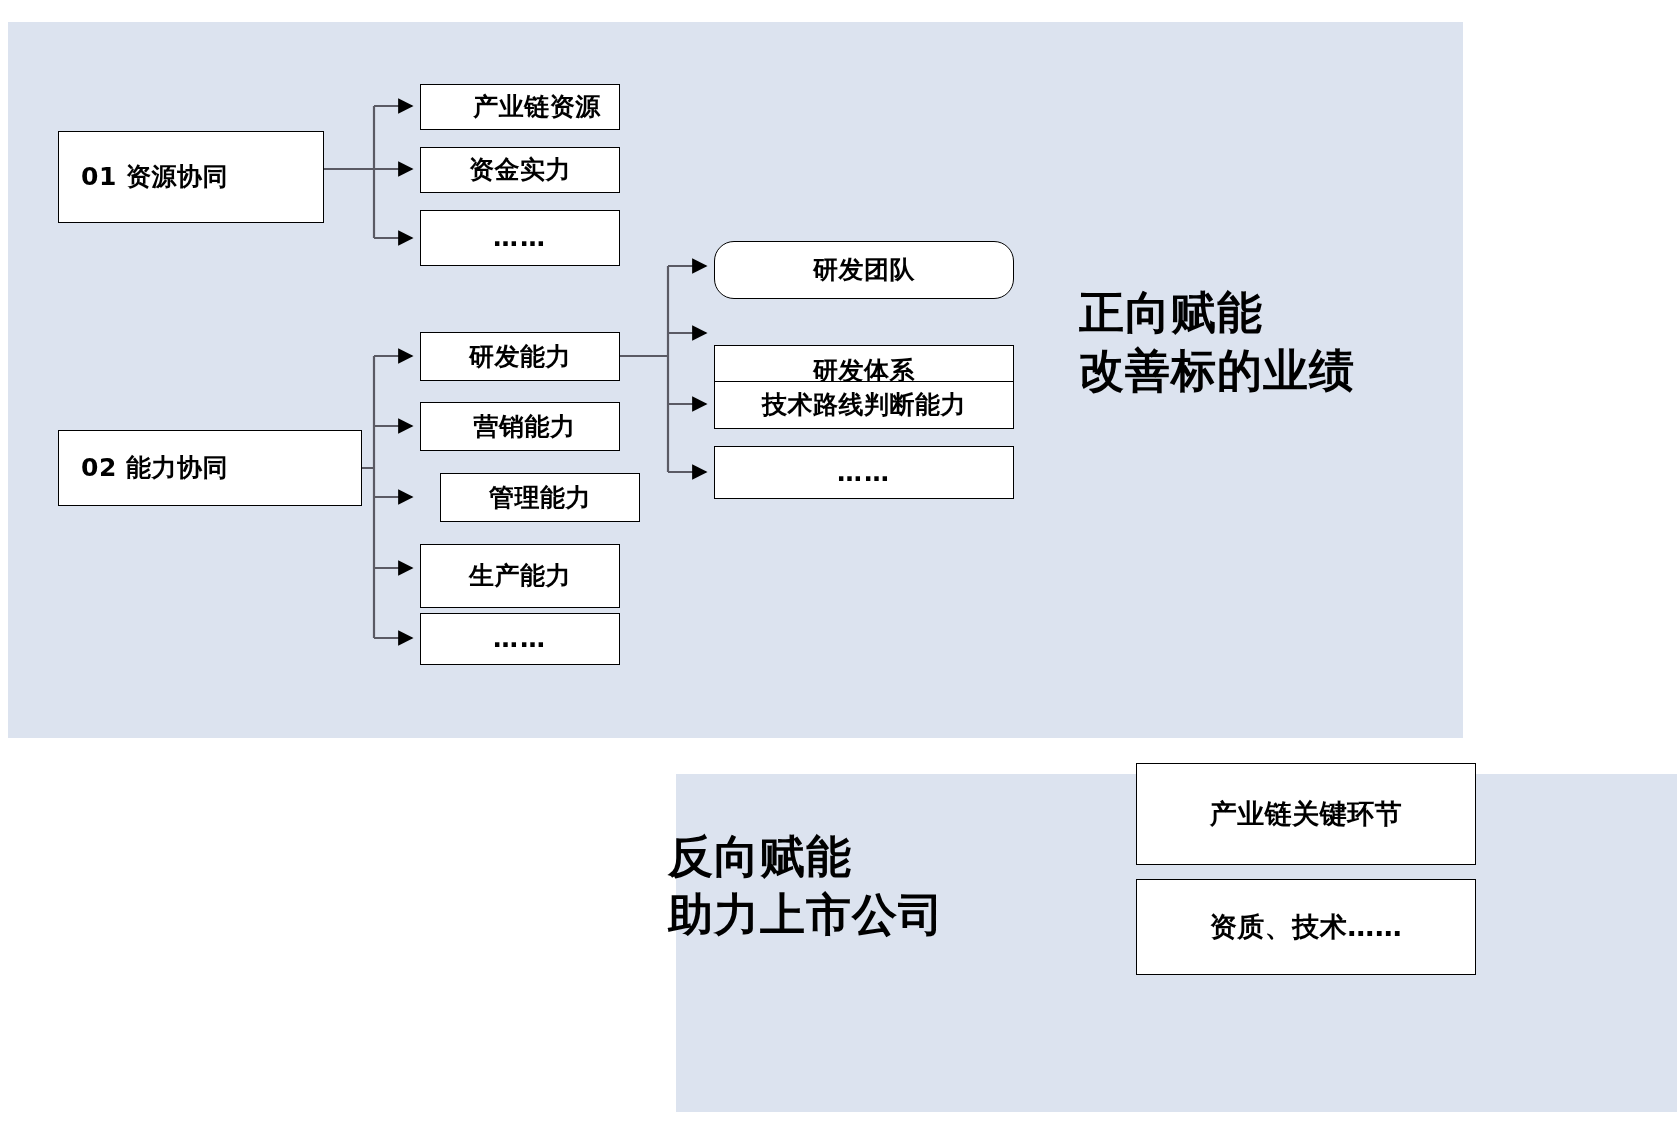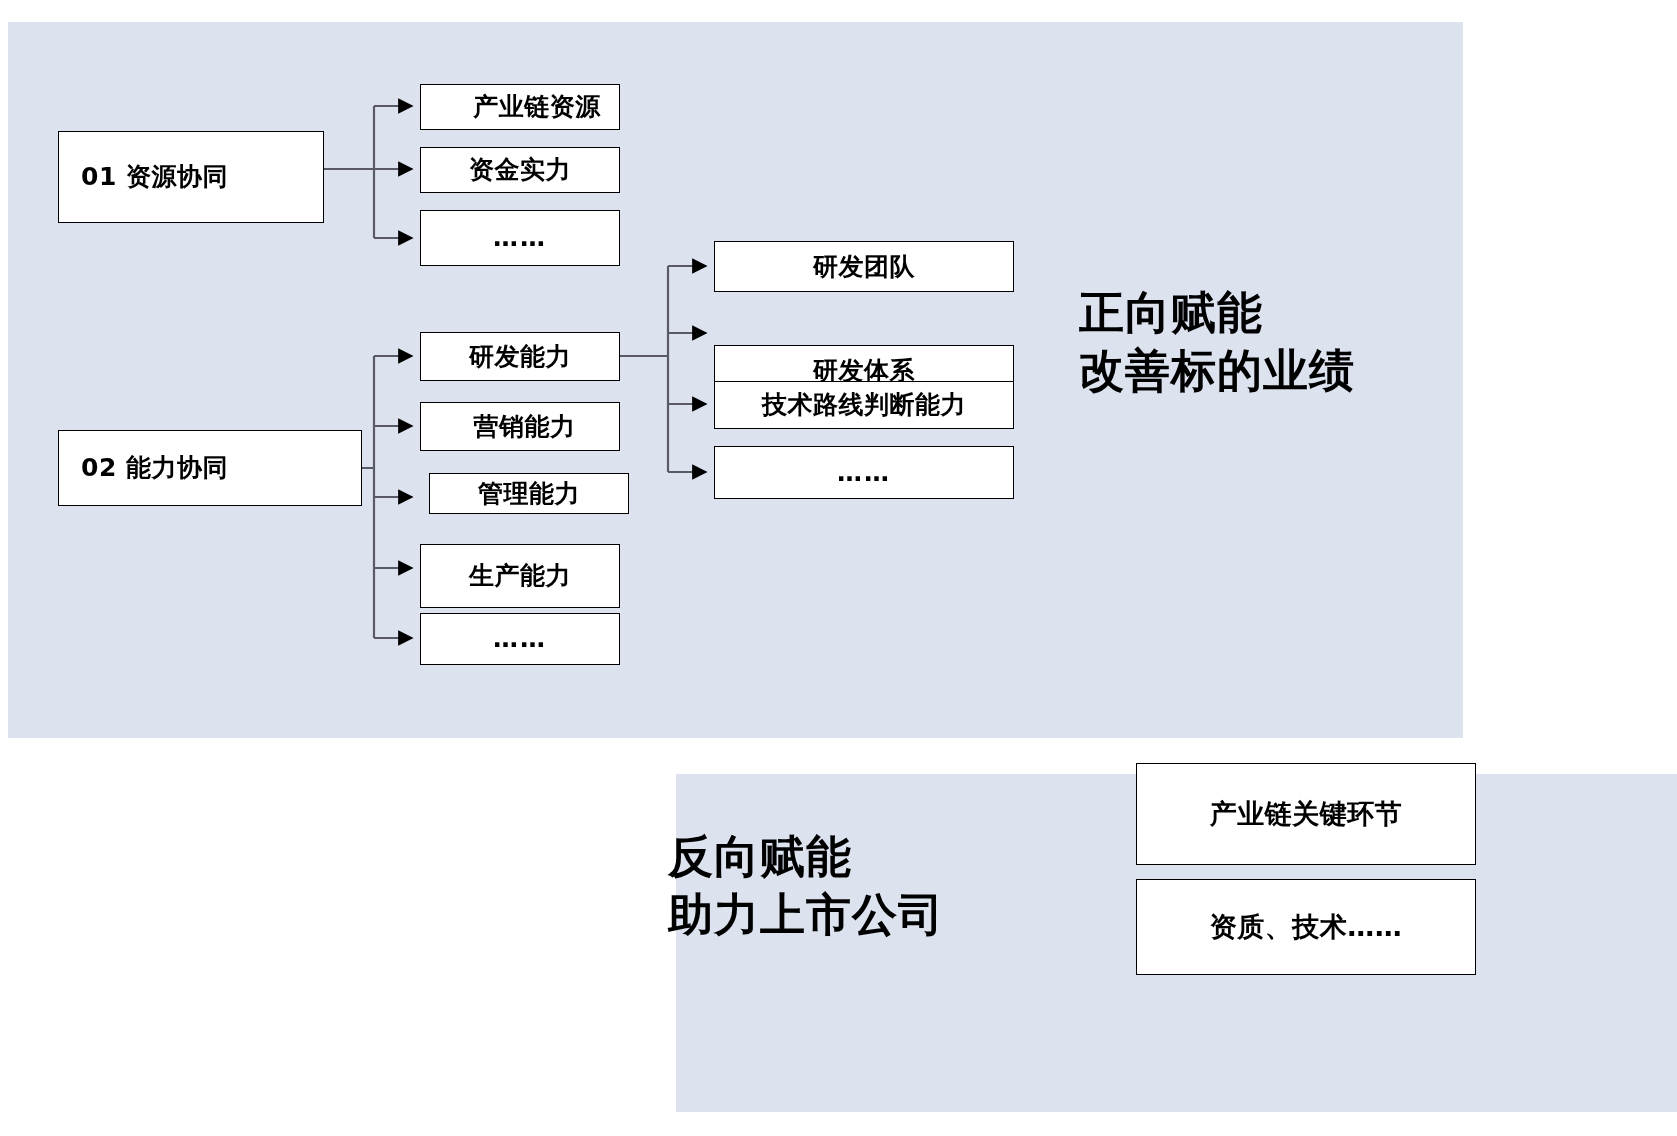"研发团队" div.node { border-radius: none -> 20px; height: 51px -> 58px }
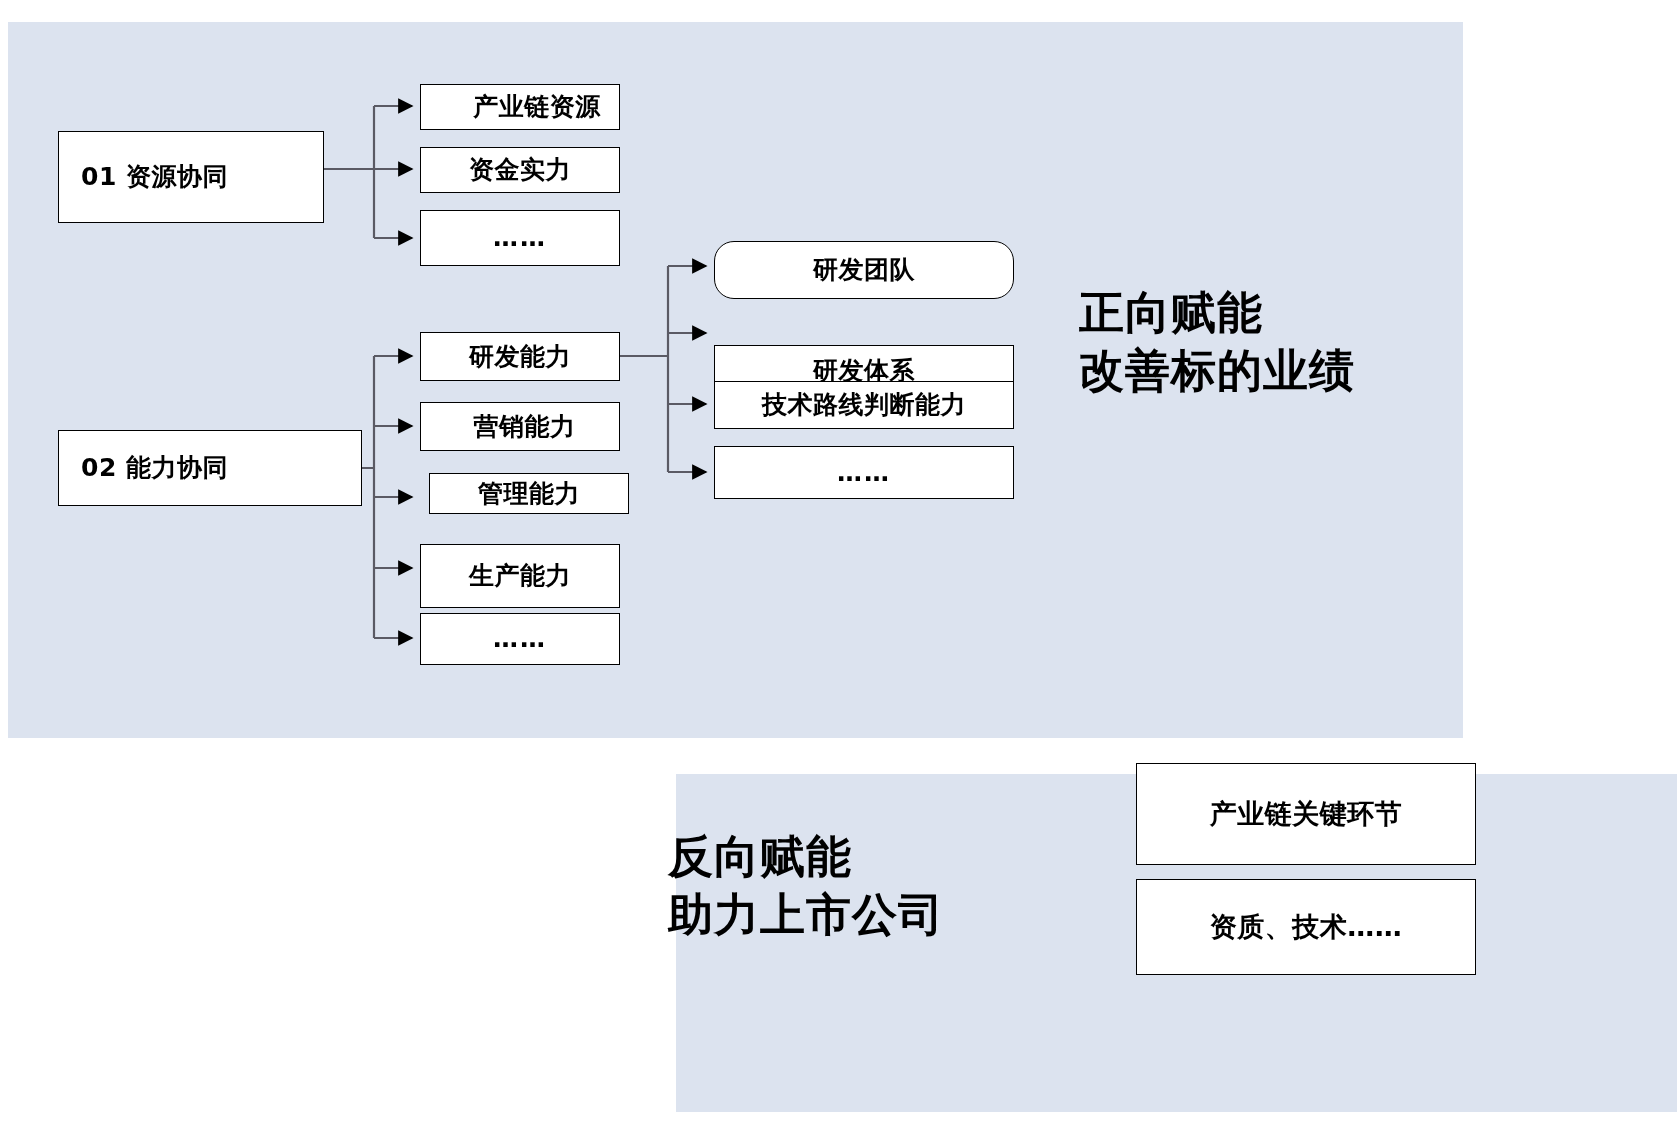"管理能力" div.node { height: 41px -> 49px; left: 429px -> 440px }
